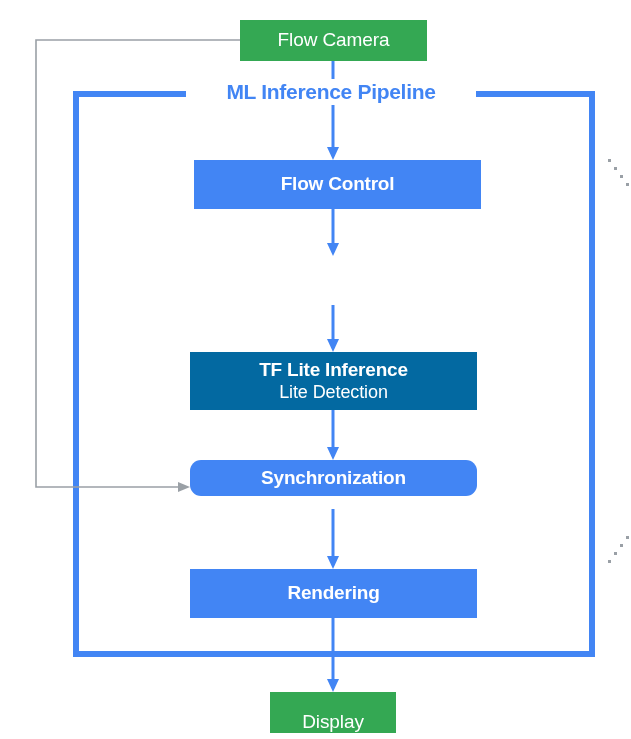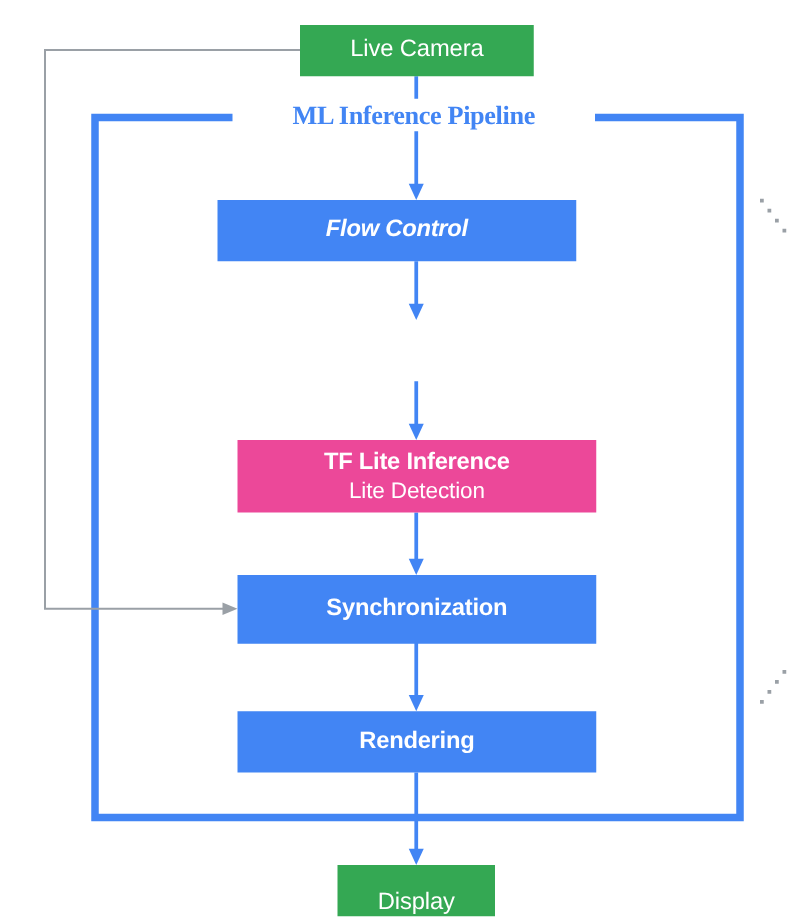"Live Camera" span.plain { text: Live -> Flow }
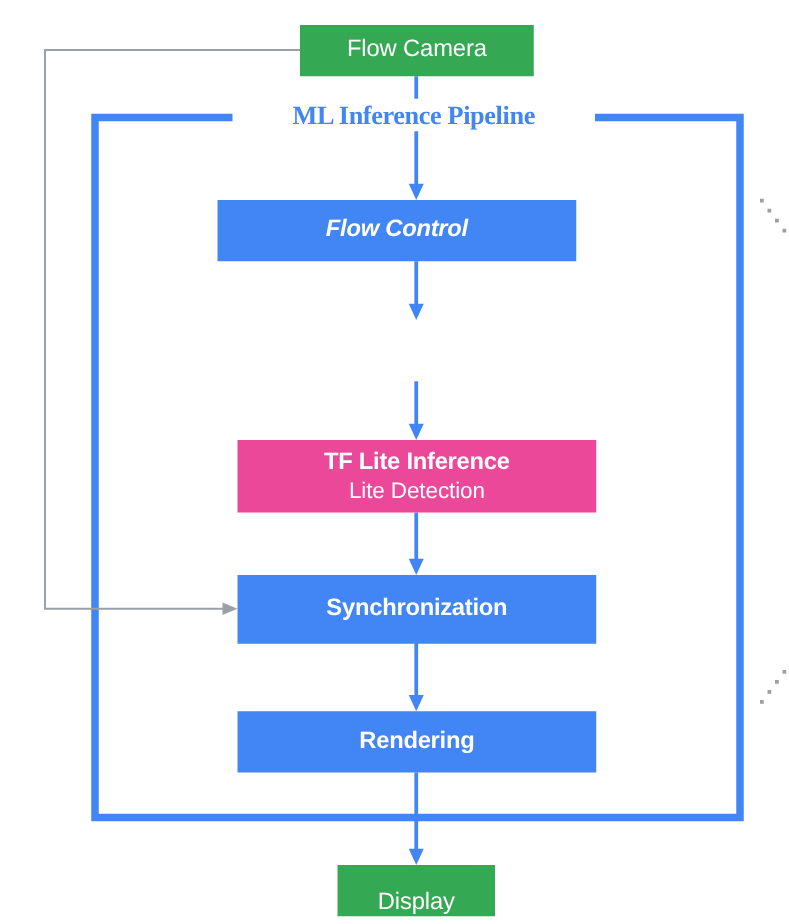"ML Inference Pipeline" #pipeline-title { font-family: Liberation Serif, serif -> none }
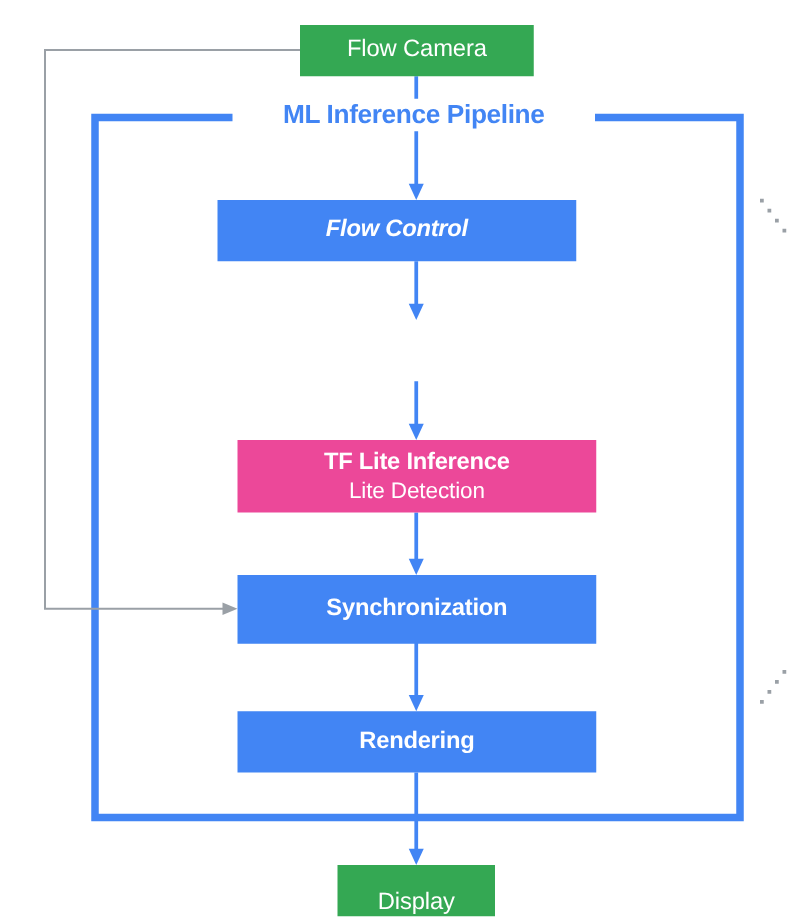"Flow Control" #node-flow-control { font-style: italic -> none; left: 174px -> 194px }
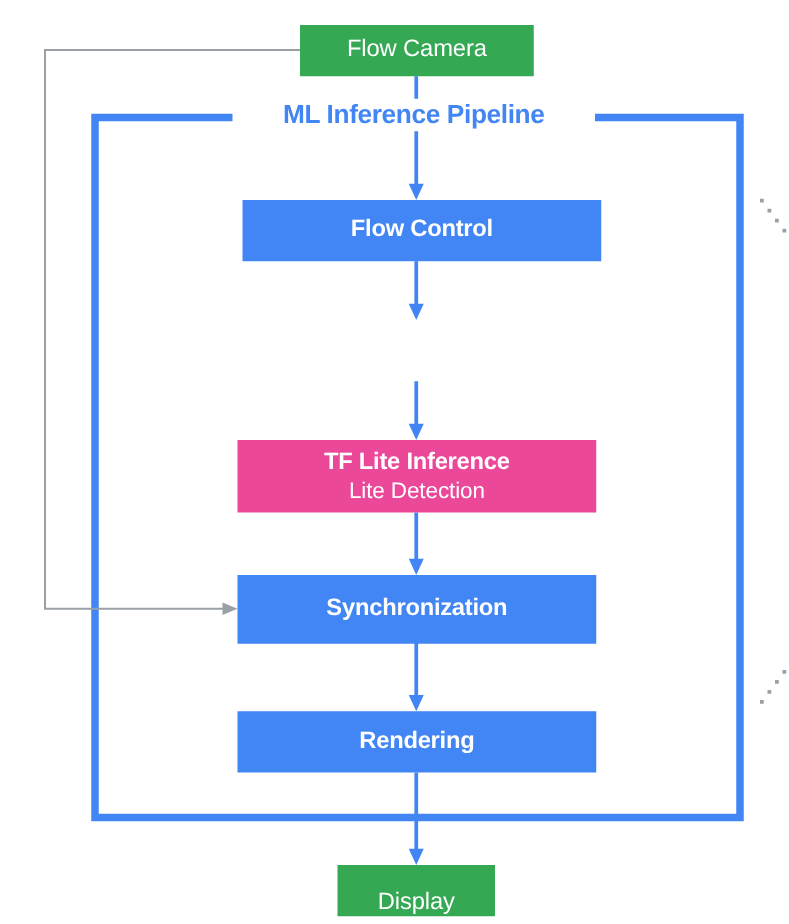"TF Lite Inference" .node-orange { background: #ec4899 -> #0369a1 }
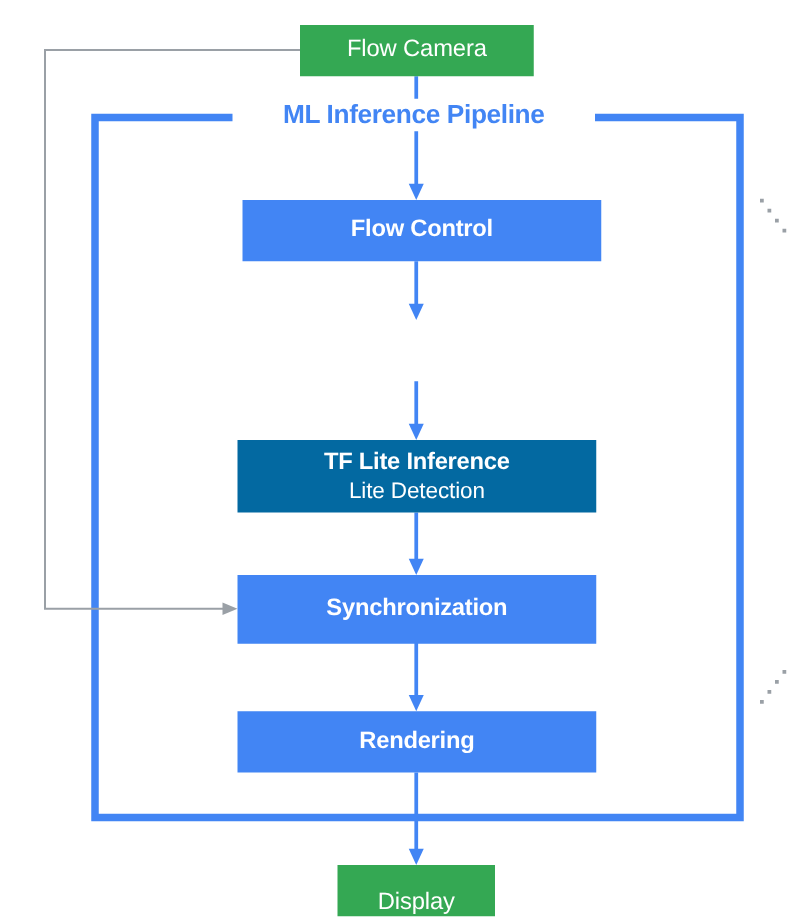"Synchronization" #node-synchronization { border-radius: none -> 11px; height: 55px -> 36px }
